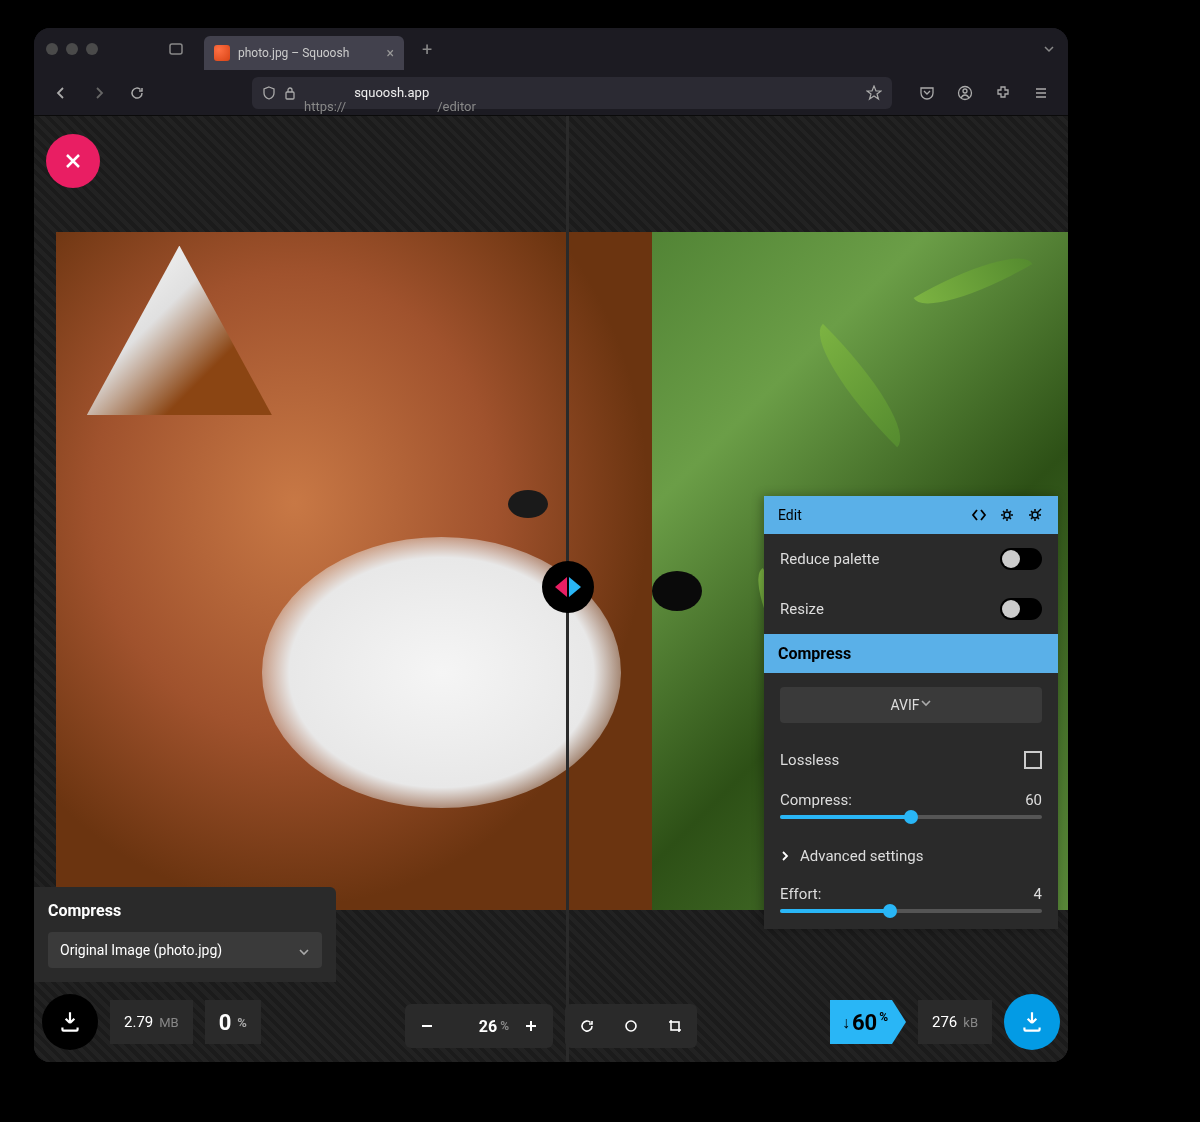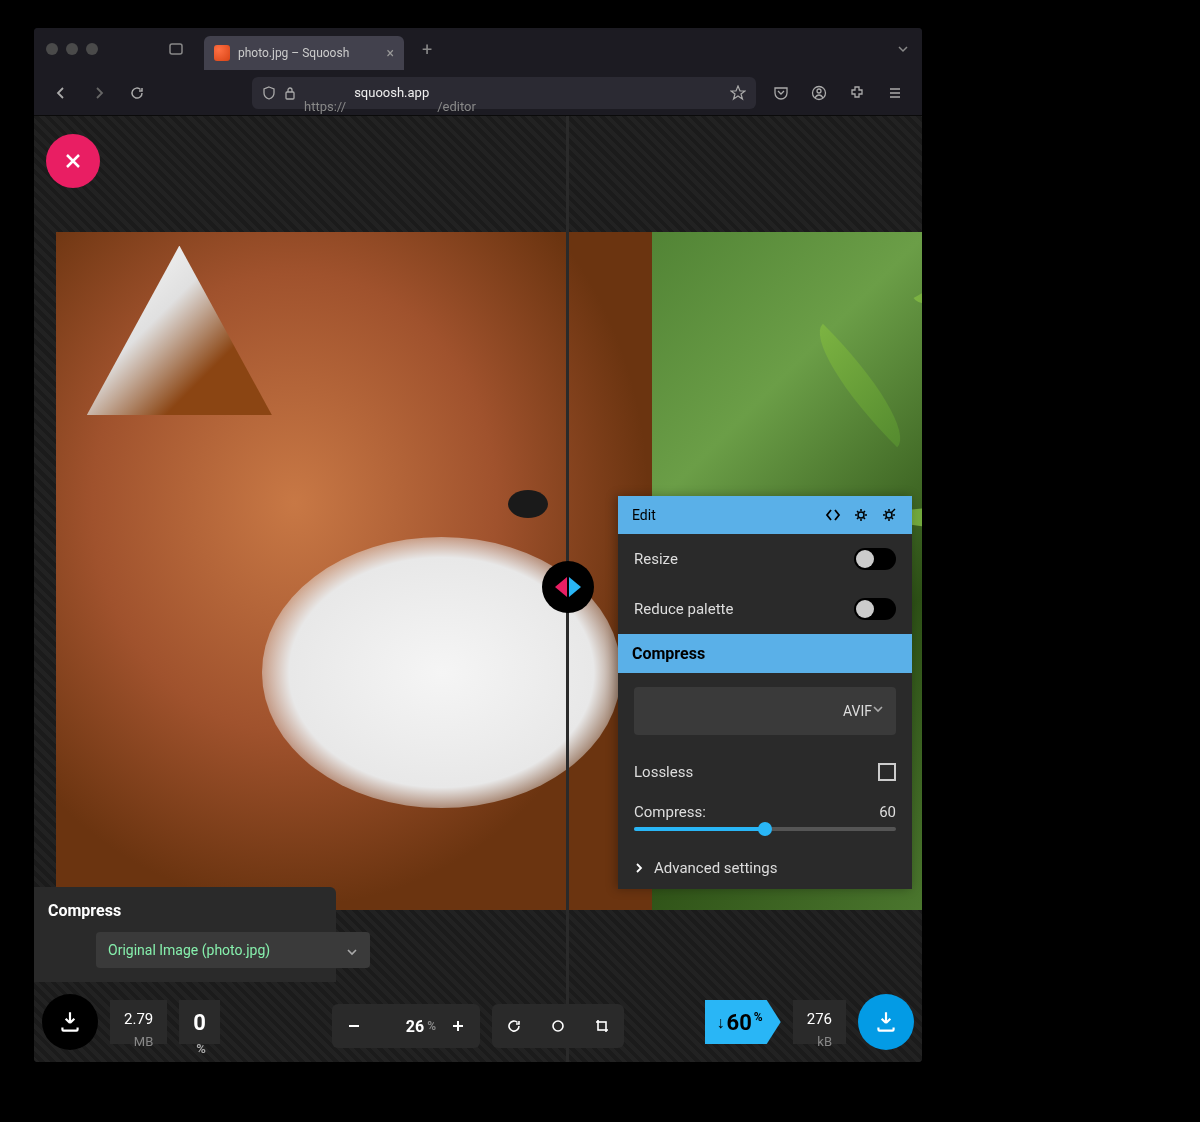"photo.jpg – Squoosh" .window { border-radius: 4px -> 16px; width: 888px -> 1034px }
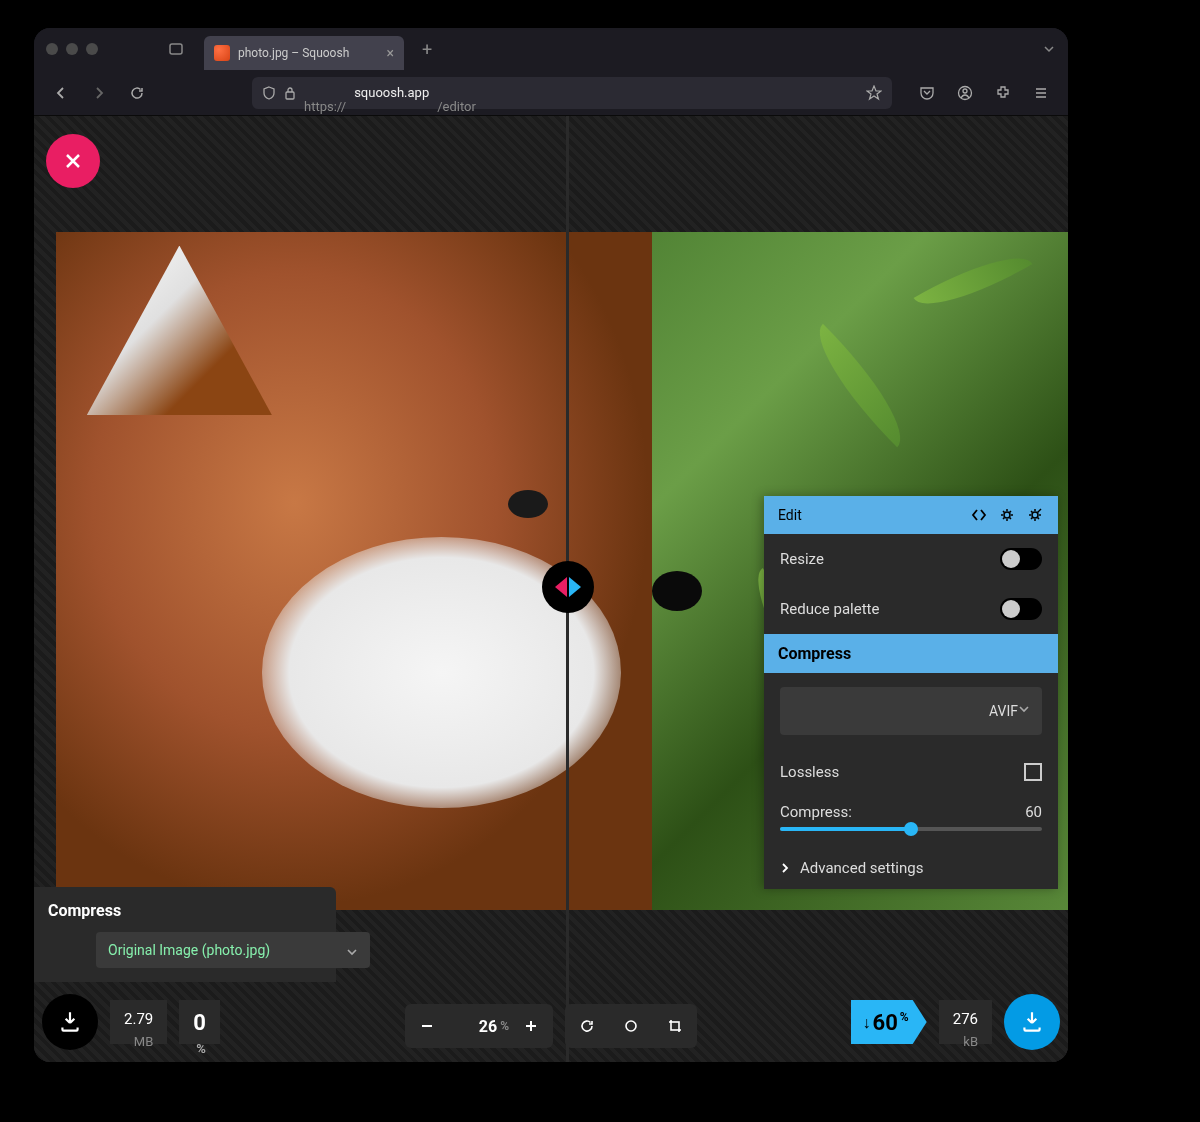"Resize" div.ep-row { order: before "Reduce palette" -> after "Reduce palette" }
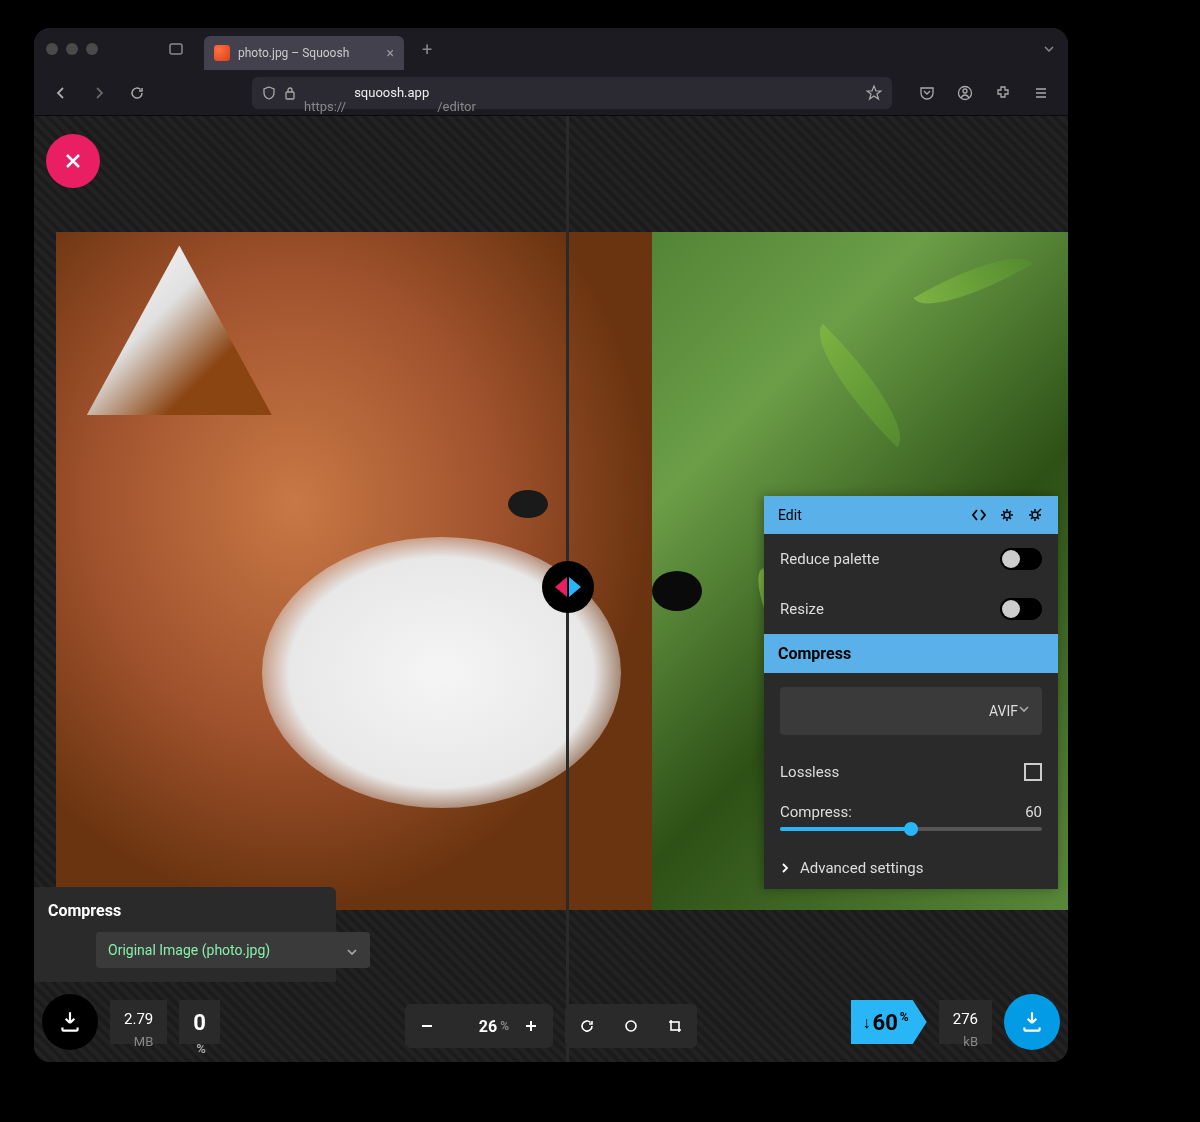"AVIF" .ep-select { justify-content: flex-end -> center; padding: 16px 12px -> 10px 12px }
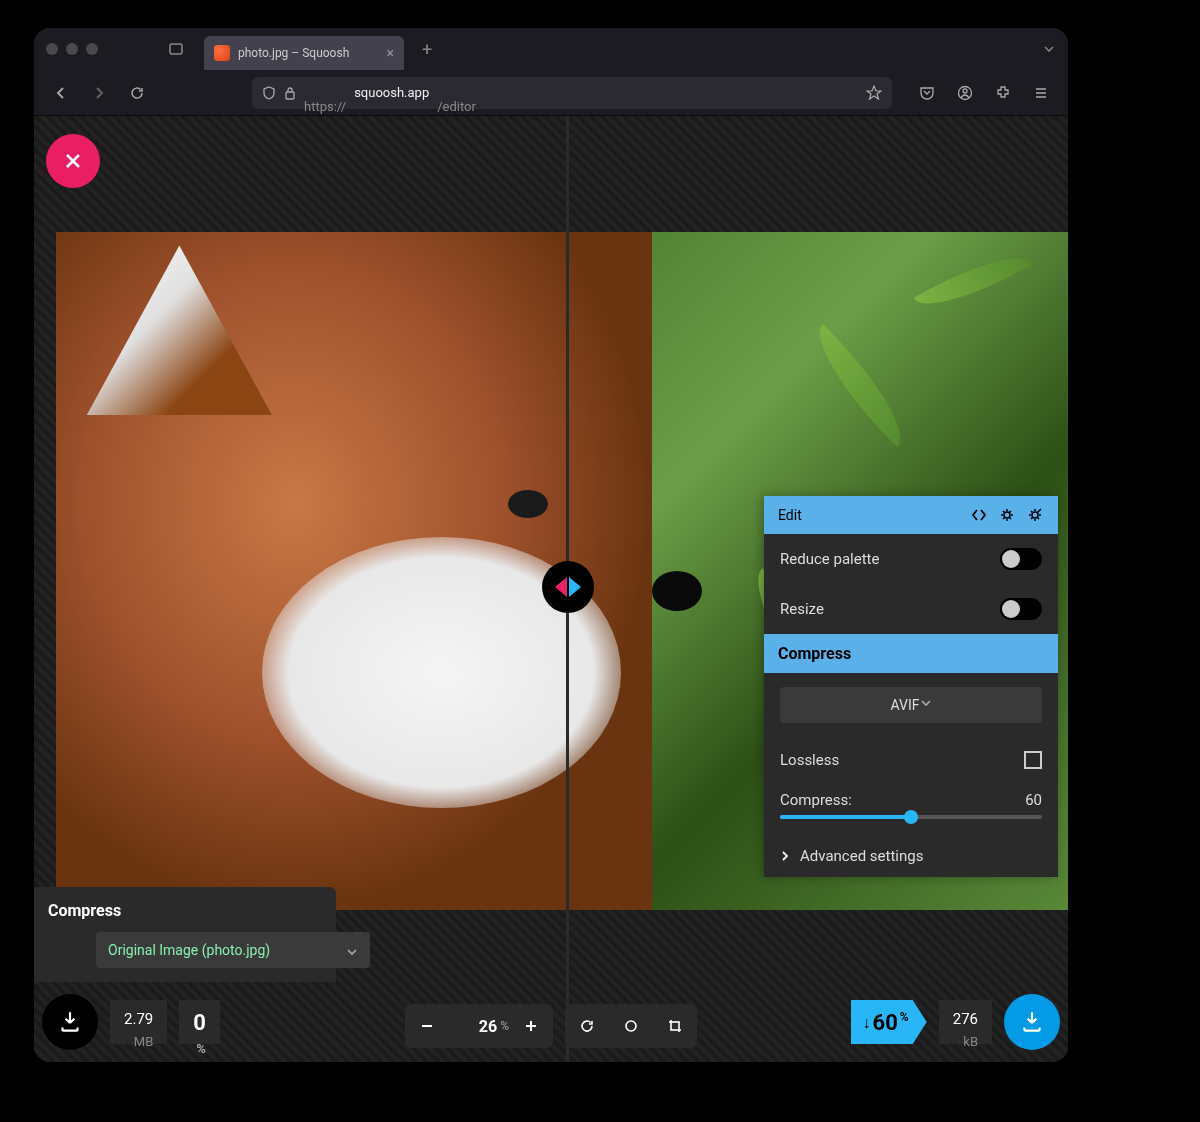"Effort:" div.ep-slider-row { html: none -> <div> <div> <span>Effort:</span> <span>4</span> </div> <div> <div></div> <div></div> </div> </div> }
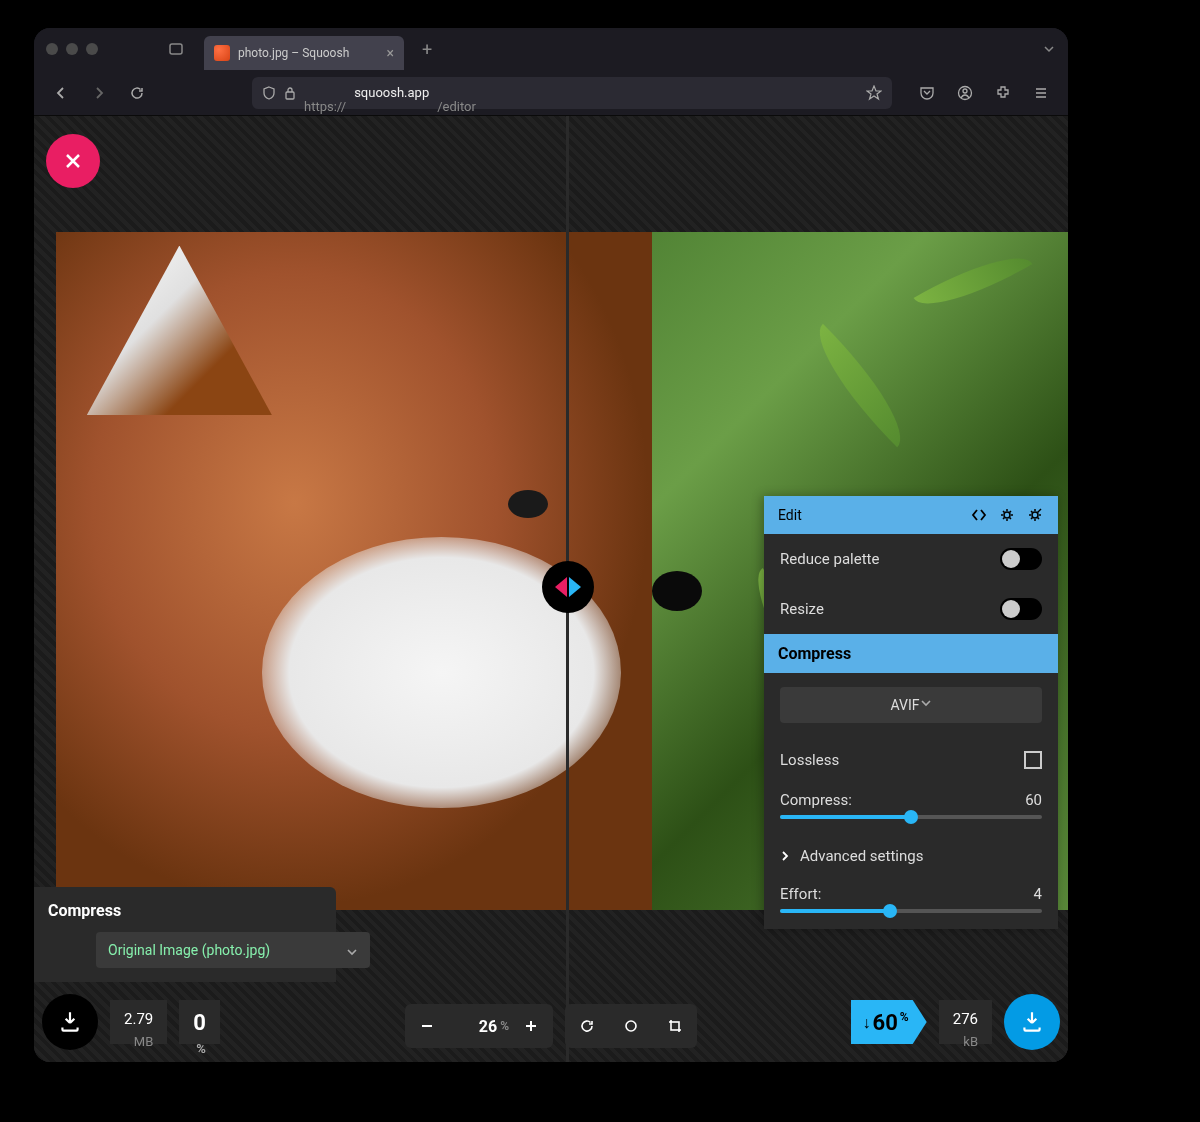"Original Image (photo.jpg)" .select { color: #86efac -> #ffffff; margin-left: 48px -> none }
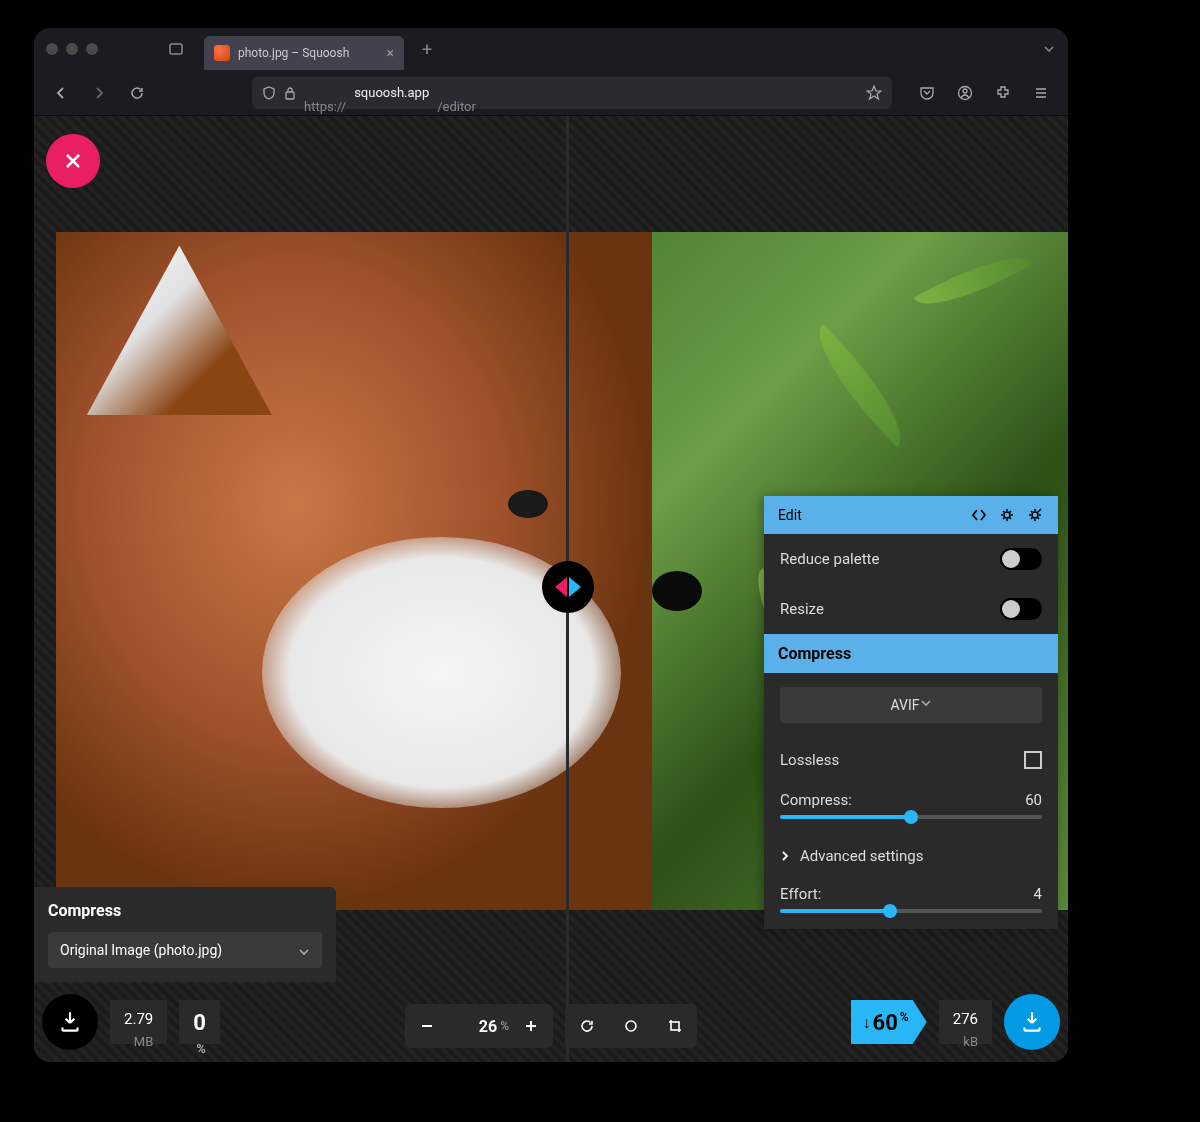"2.79" .stat-box { align-items: flex-end -> center; flex-direction: column -> none }
